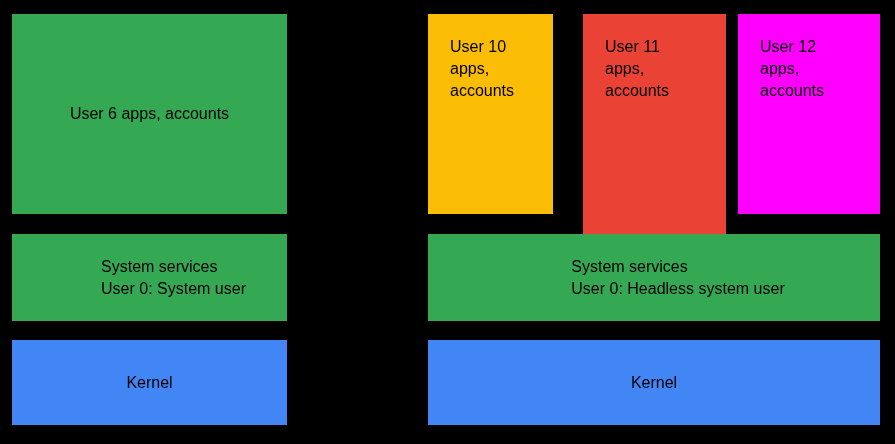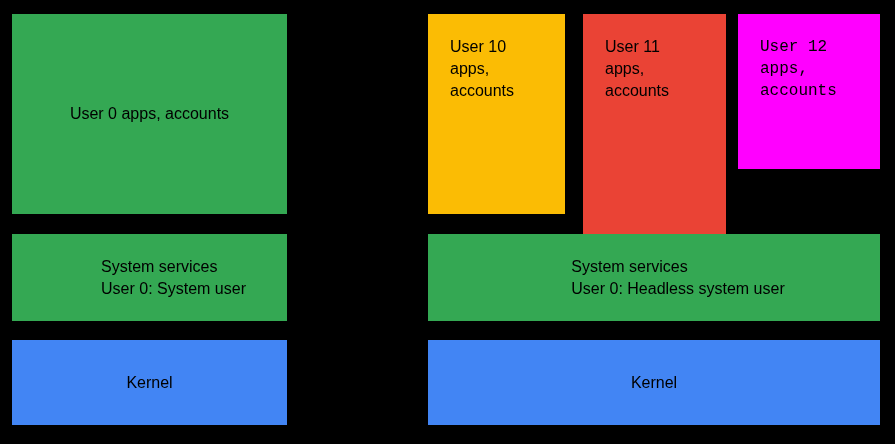"User 10" .r-user10 { width: 137px -> 125px }
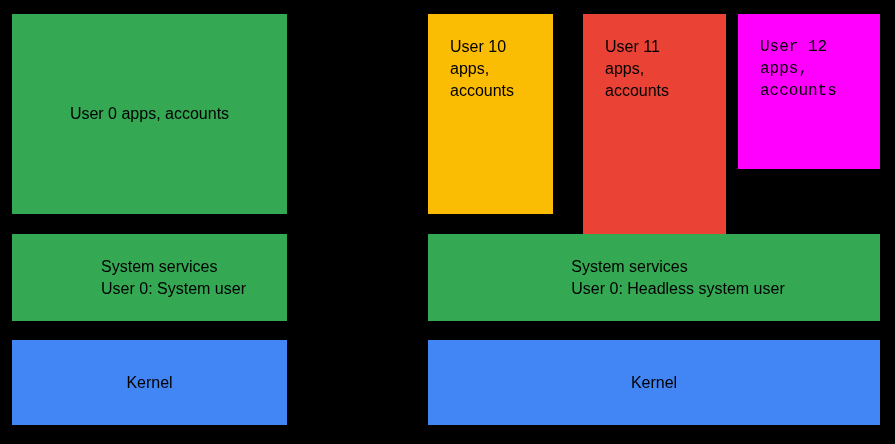"User 12" .r-user12 { font-family: Liberation Mono, monospace -> none; height: 155px -> 200px }
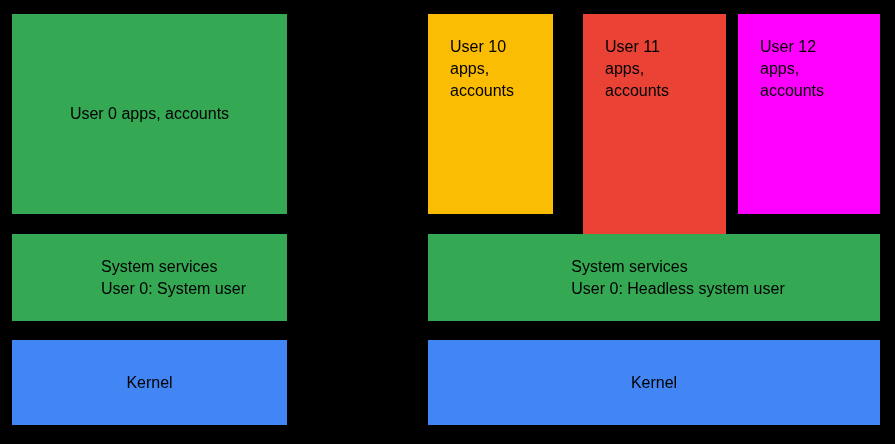"User 0 apps, accounts" span.pre { text: 0 -> 6 }
